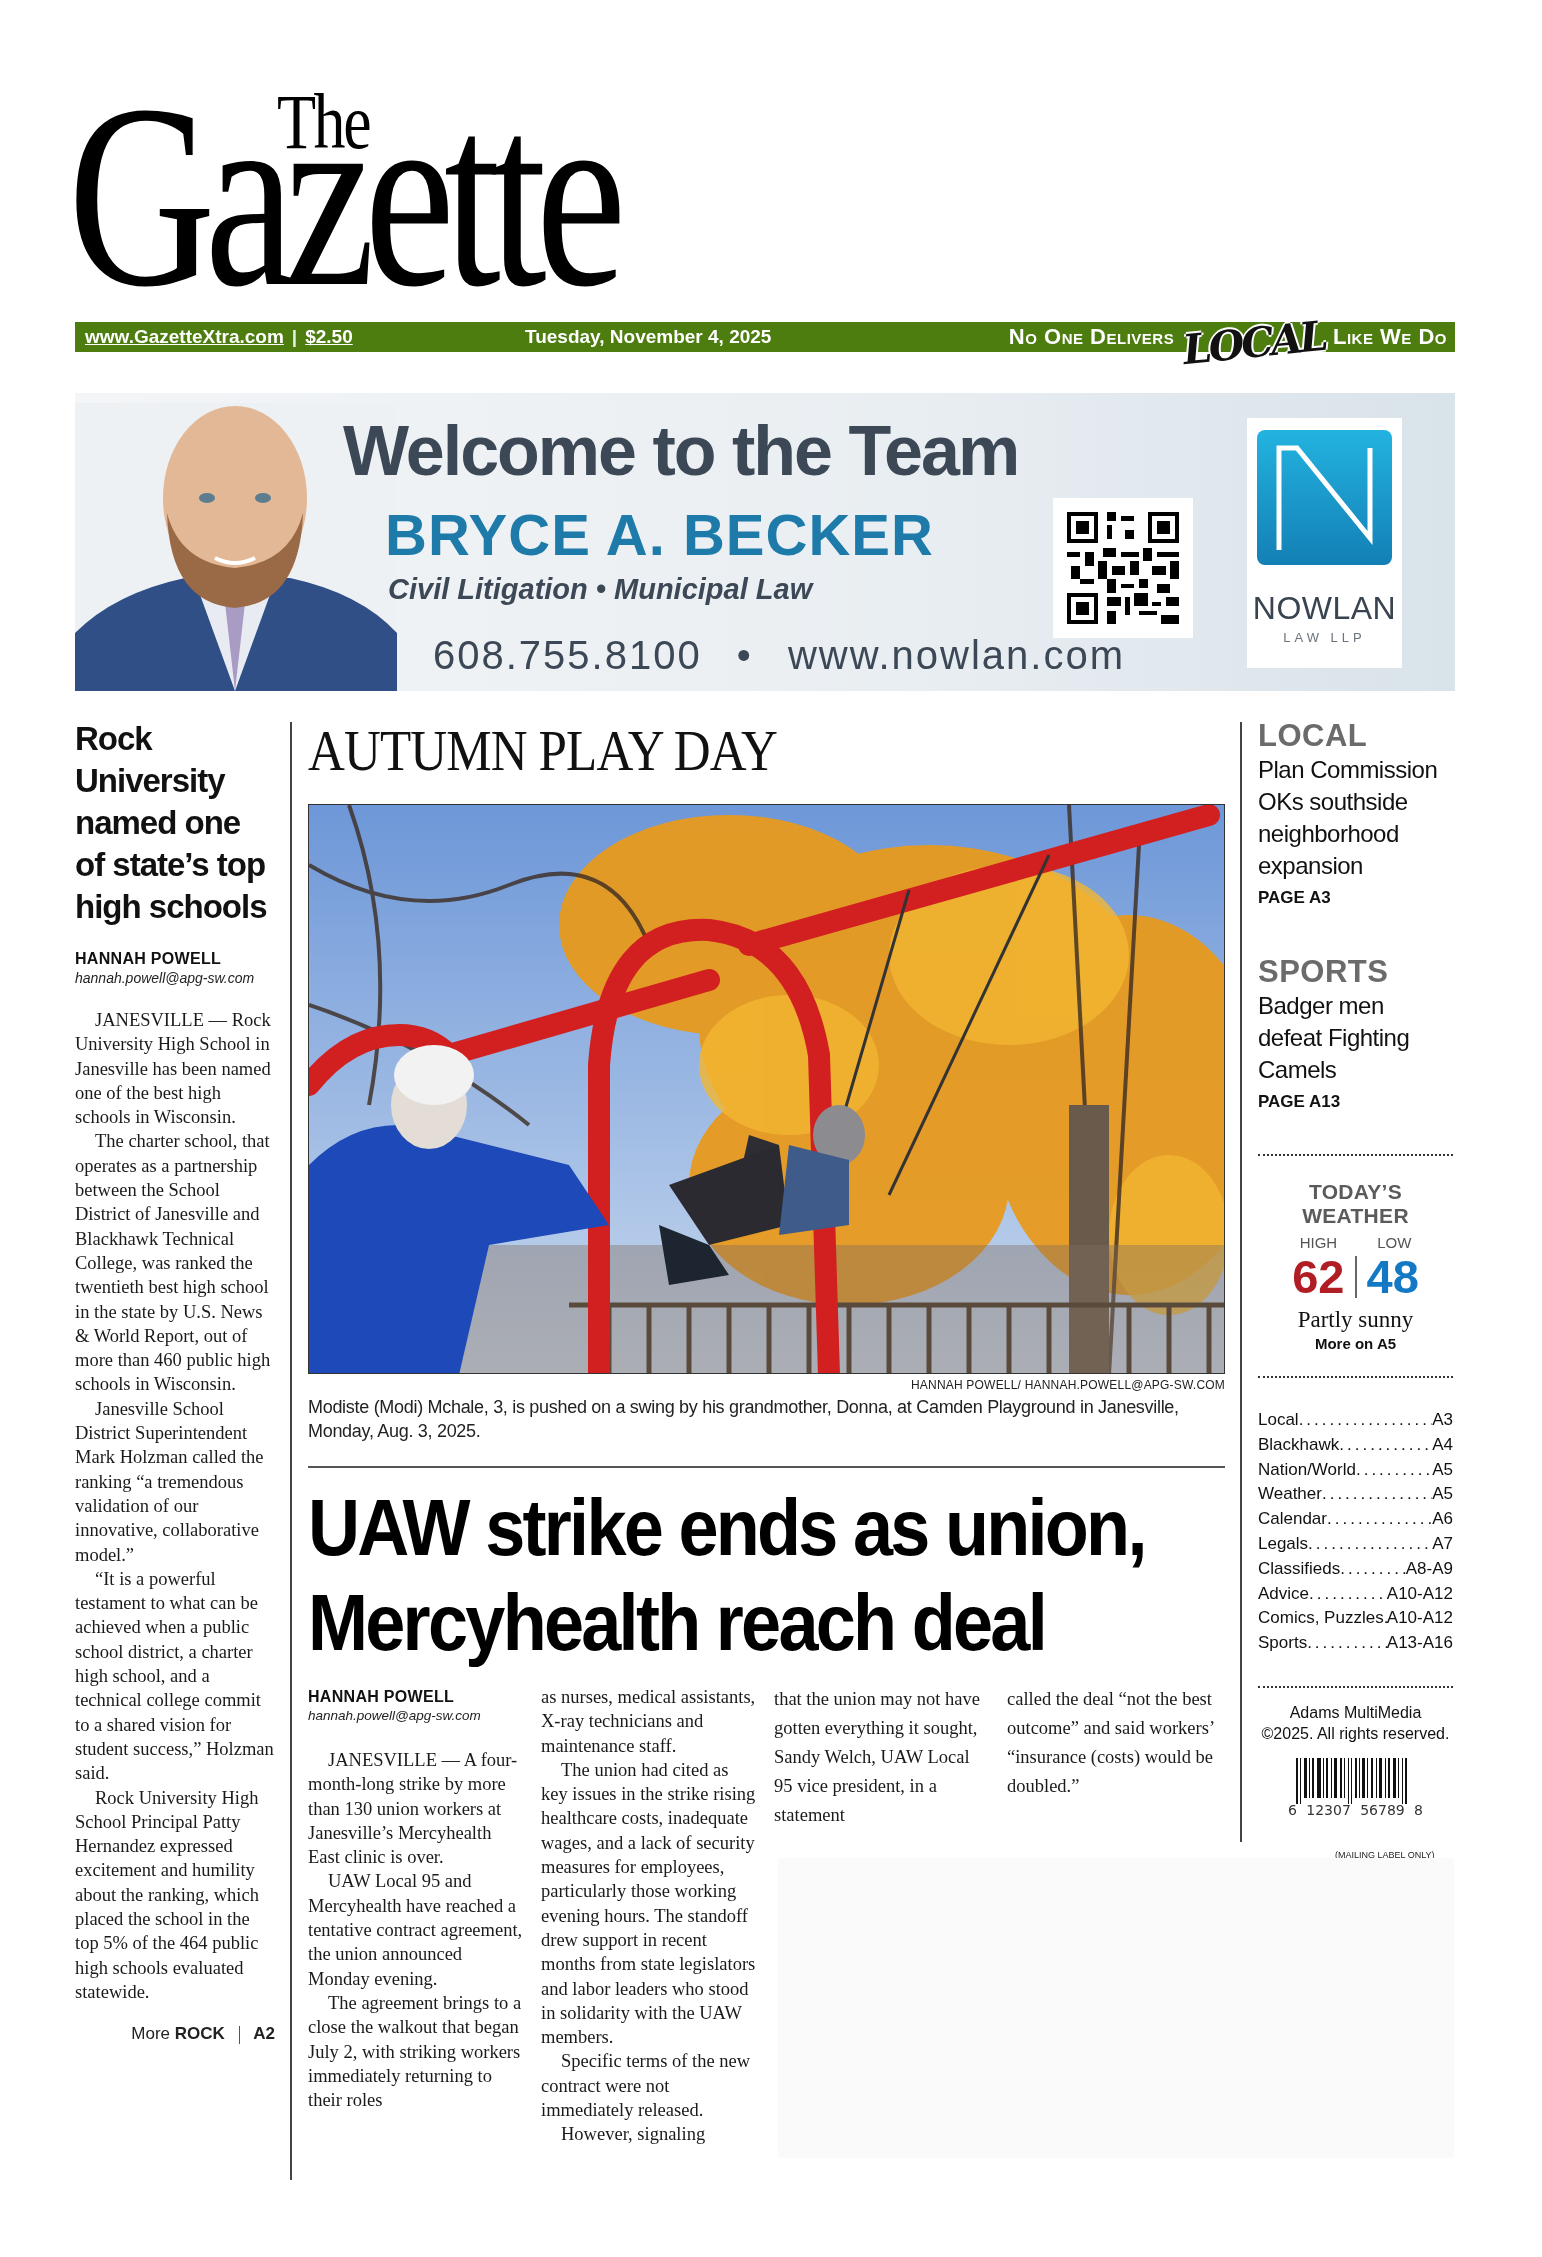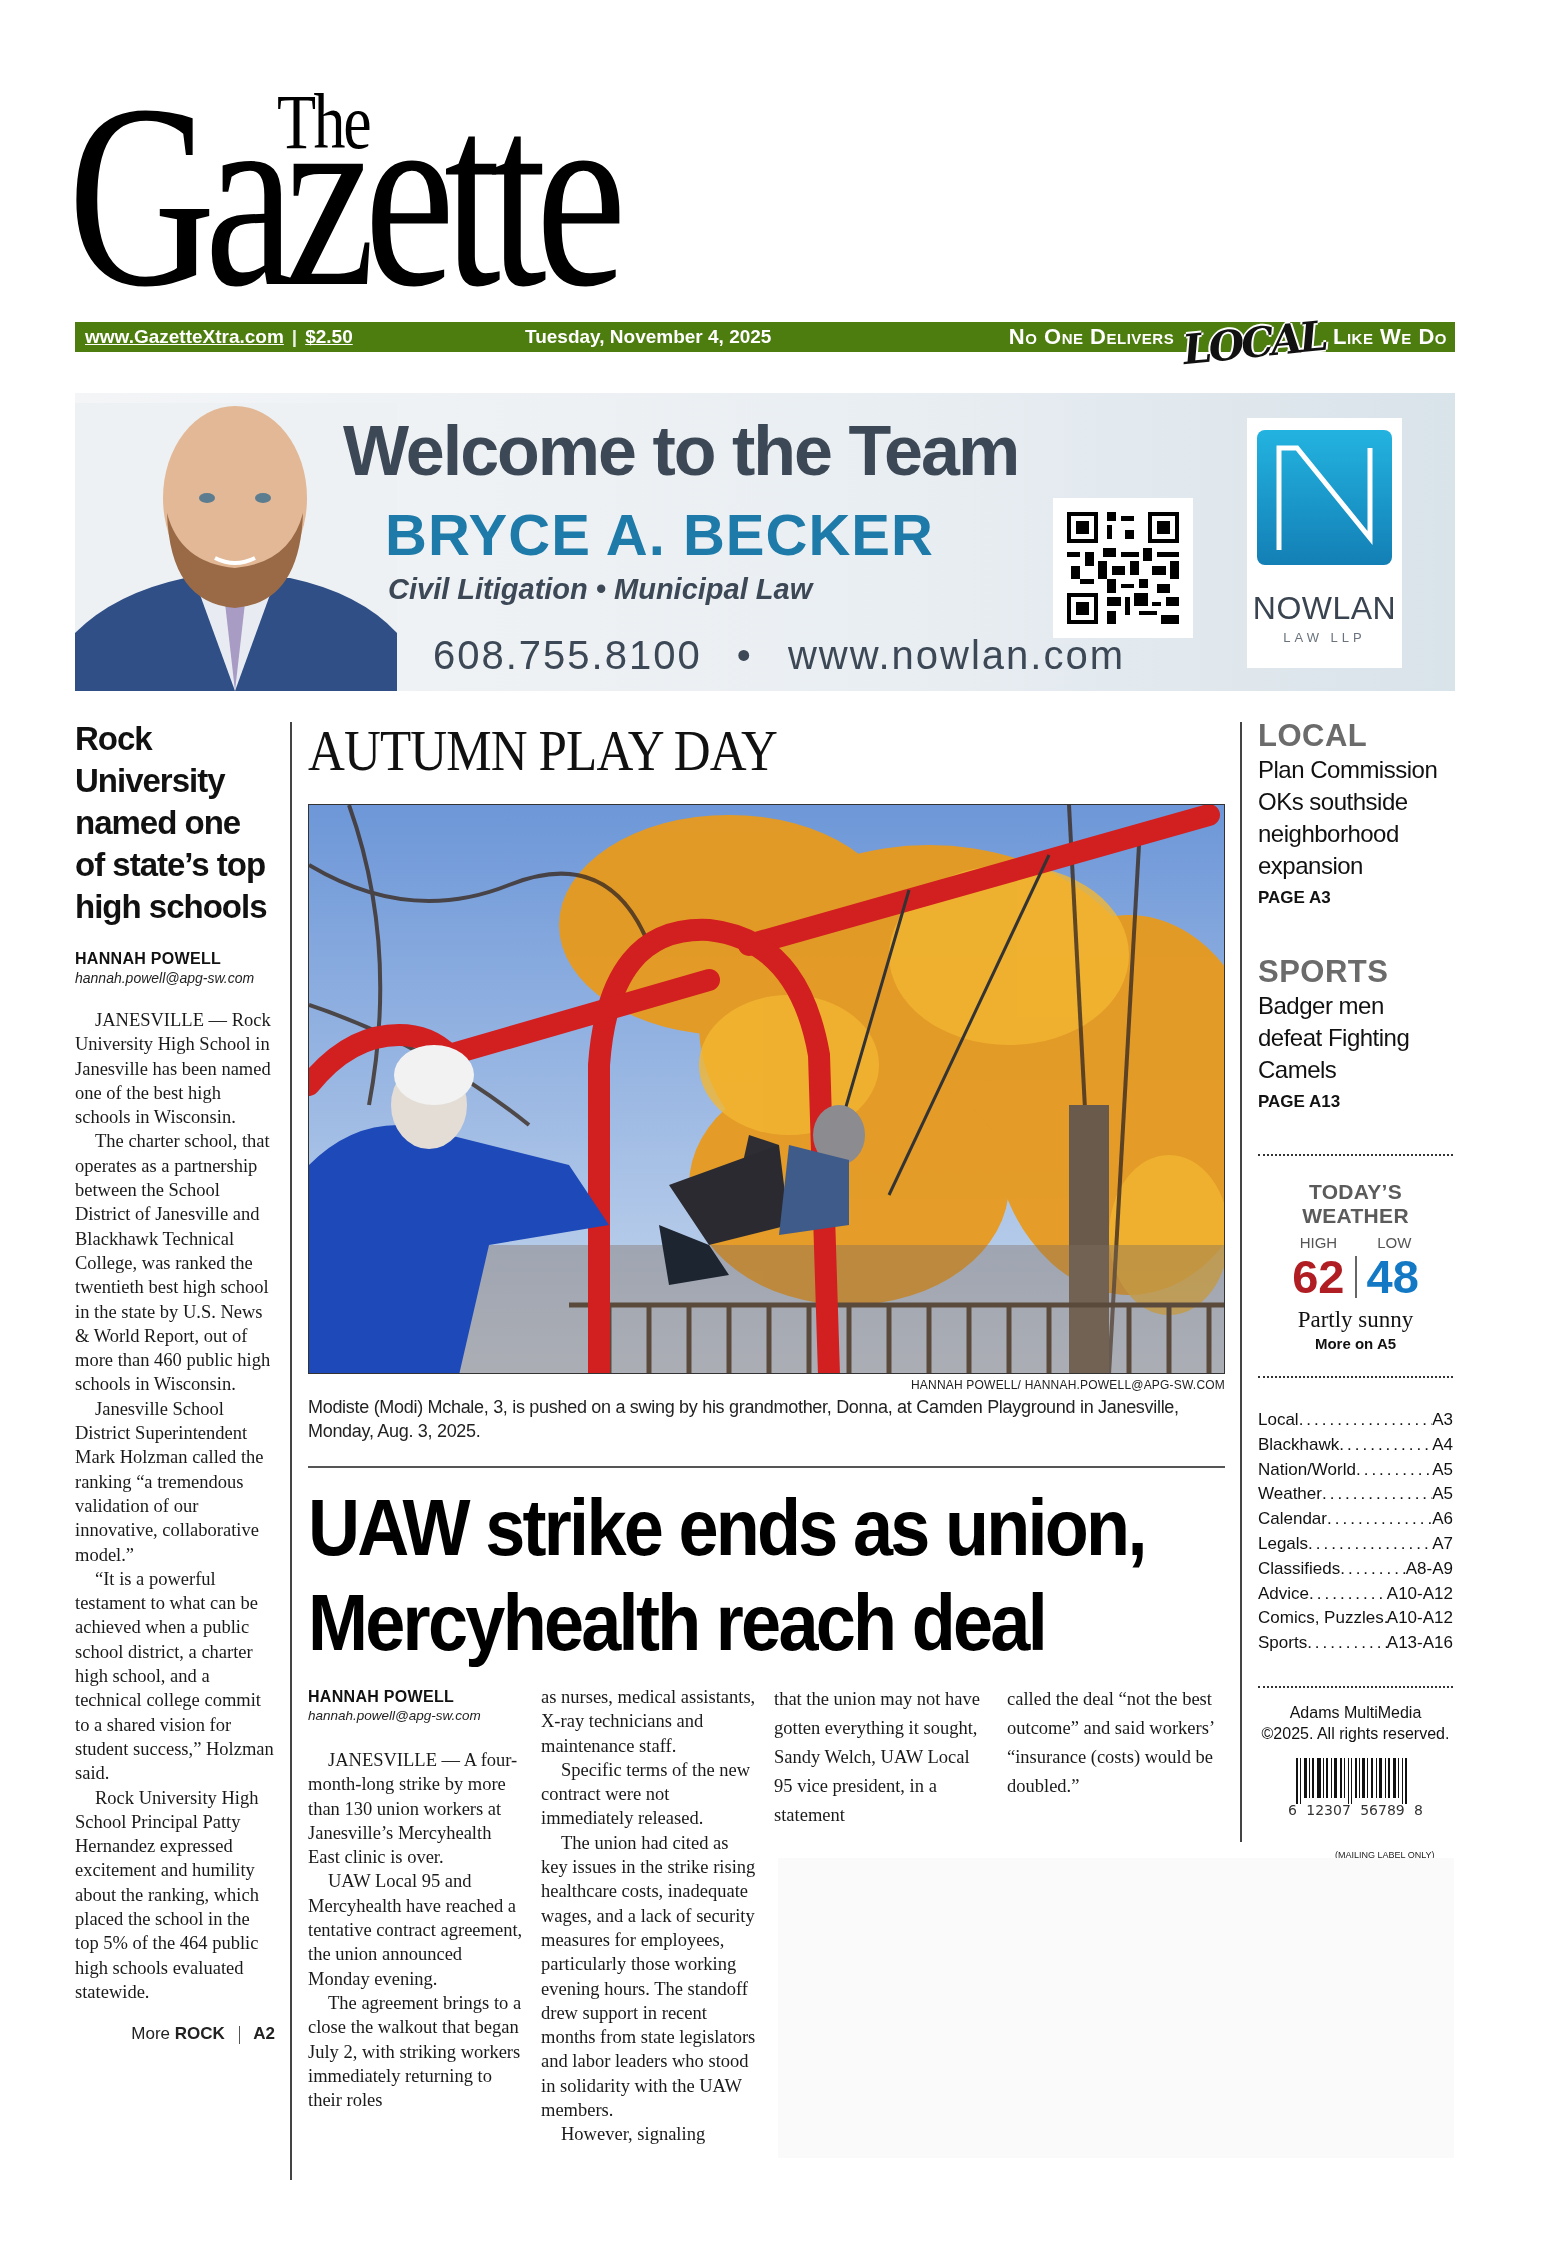"Specific terms of the new" p { order: before "The union had cited as" -> after "The union had cited as" }
